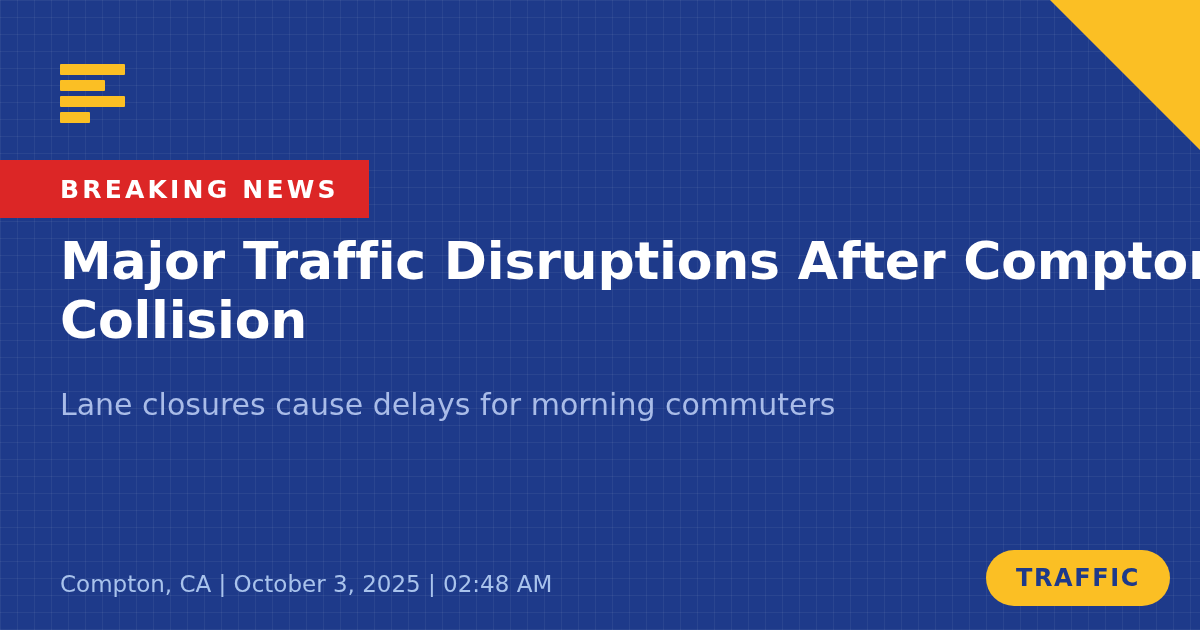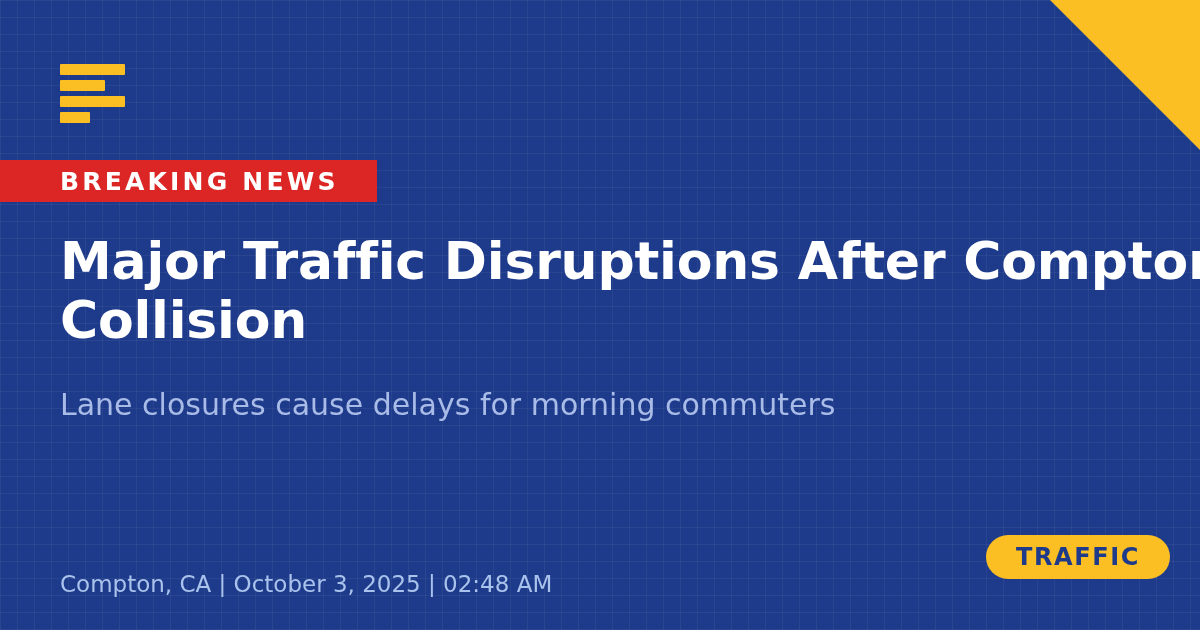"BREAKING NEWS" #breaking-banner { height: 42px -> 58px; padding: 0 38px 0 60px -> 0 30px 0 60px }
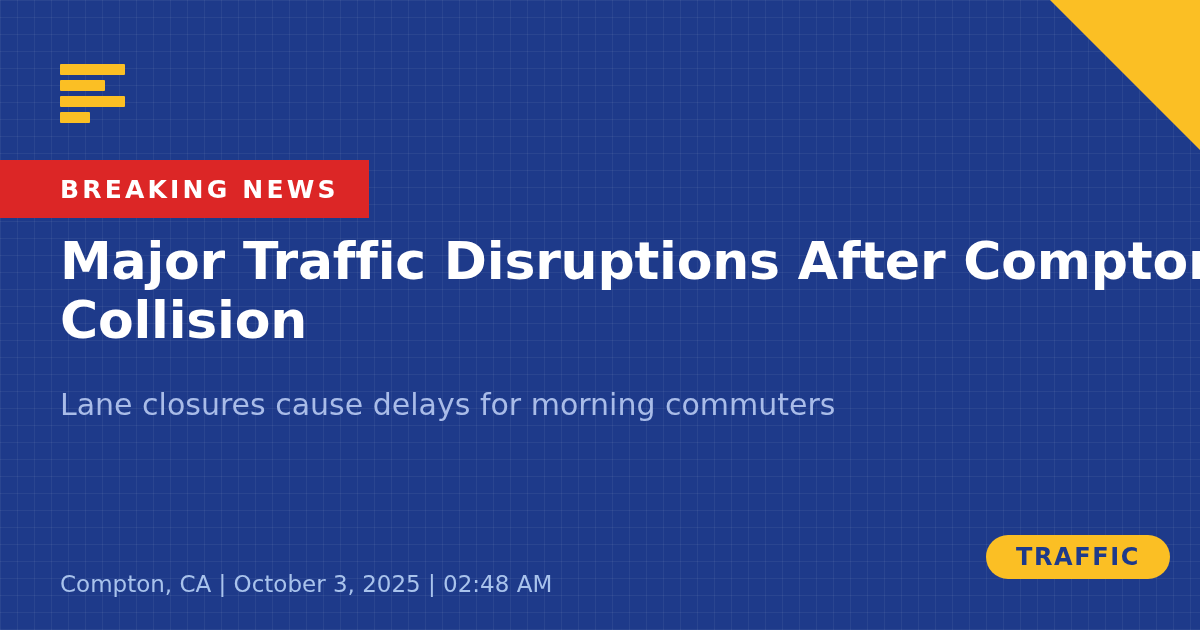"TRAFFIC" #category-badge { height: 44px -> 56px; top: 535px -> 550px }
